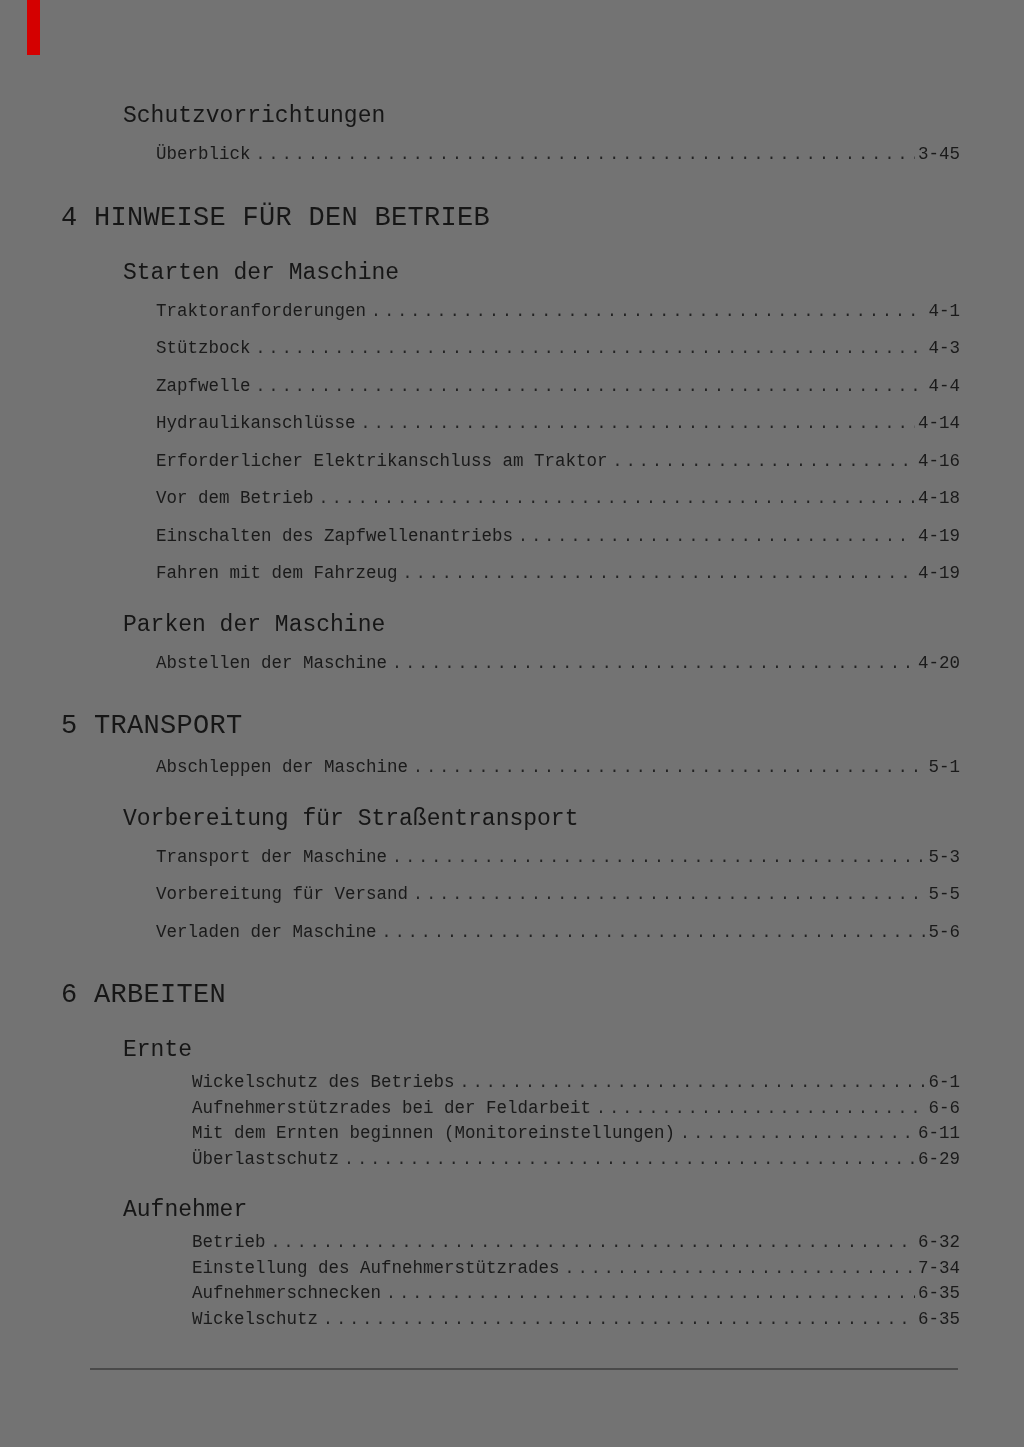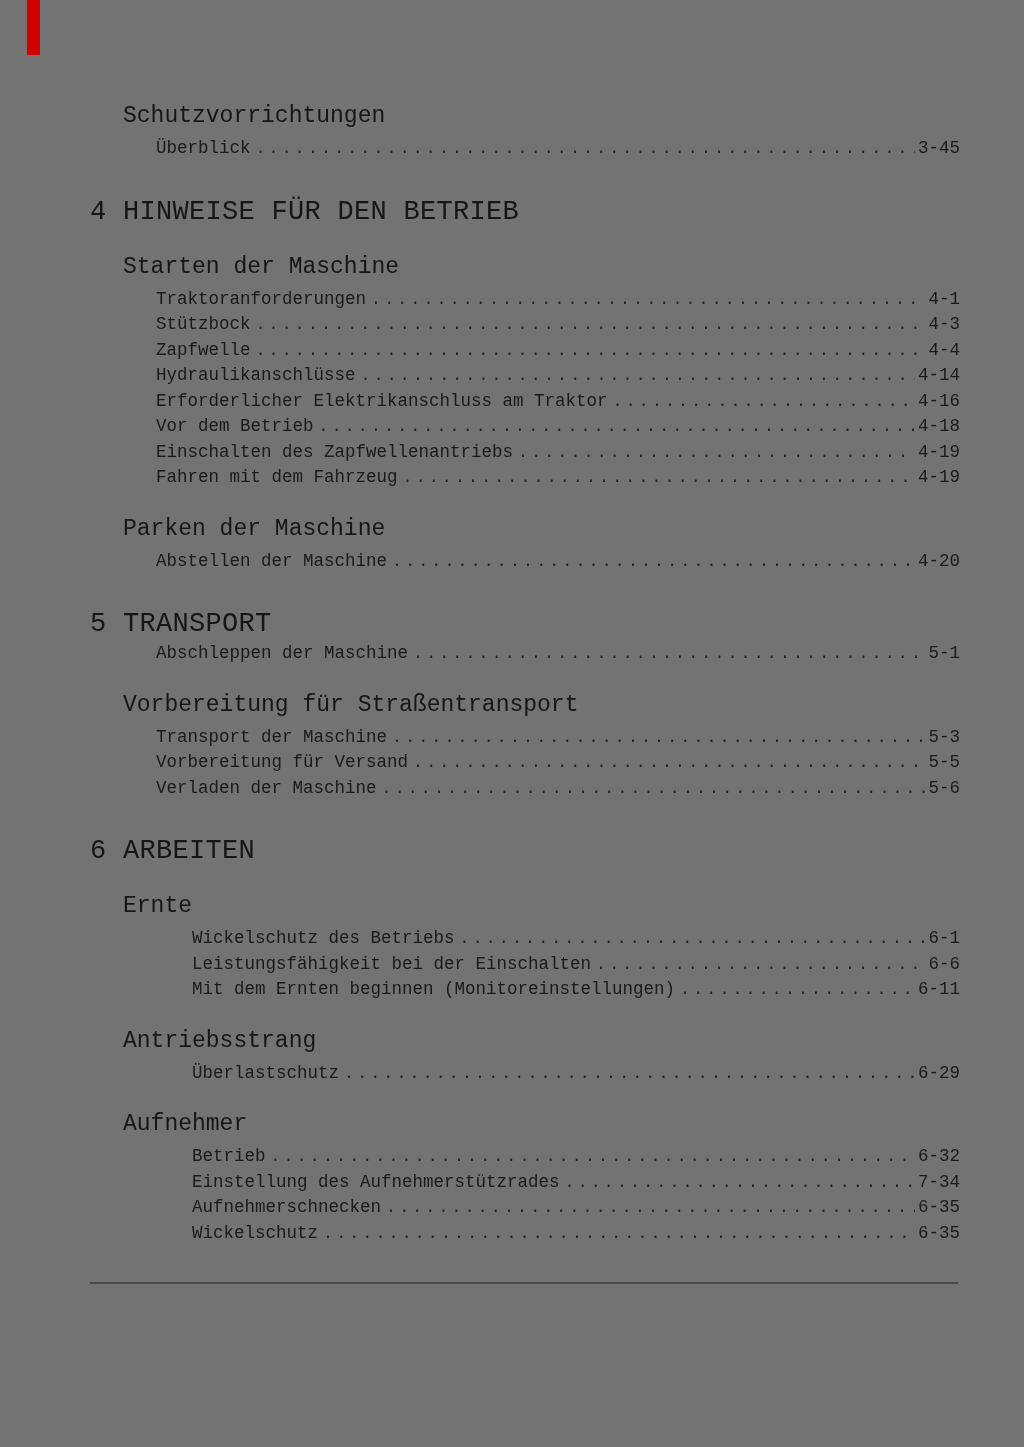"Überblick" .entry.ind1 { margin-top: none -> 12px }
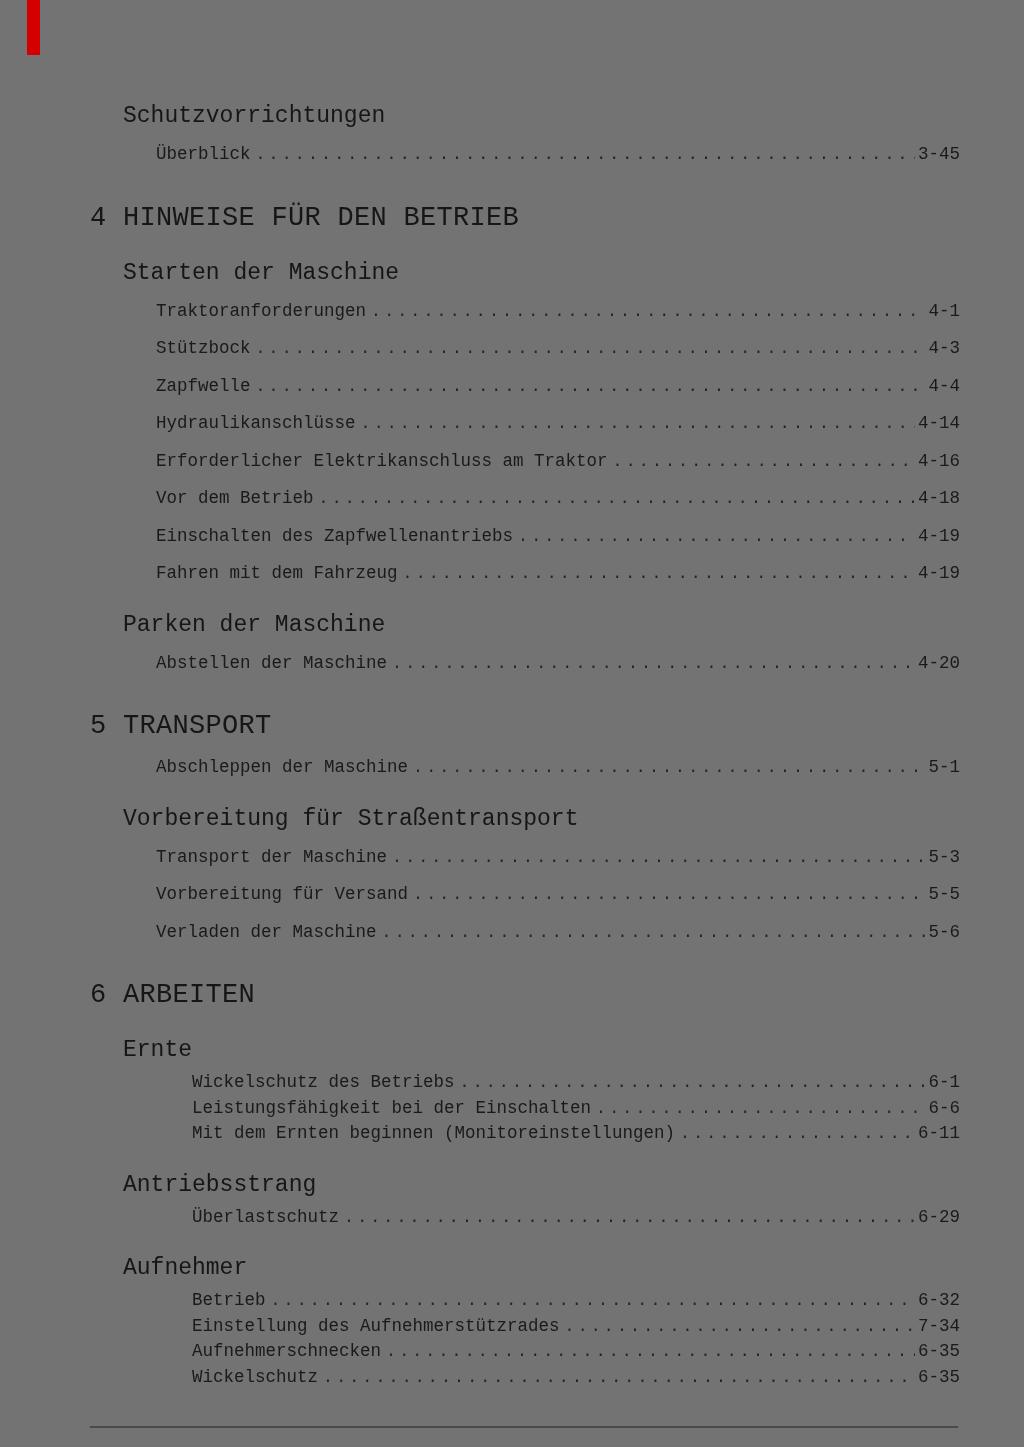"4 HINWEISE FÜR DEN BETRIEB" h1.chapter { margin: 34px 0 0 90px -> 34px 0 0 61px }
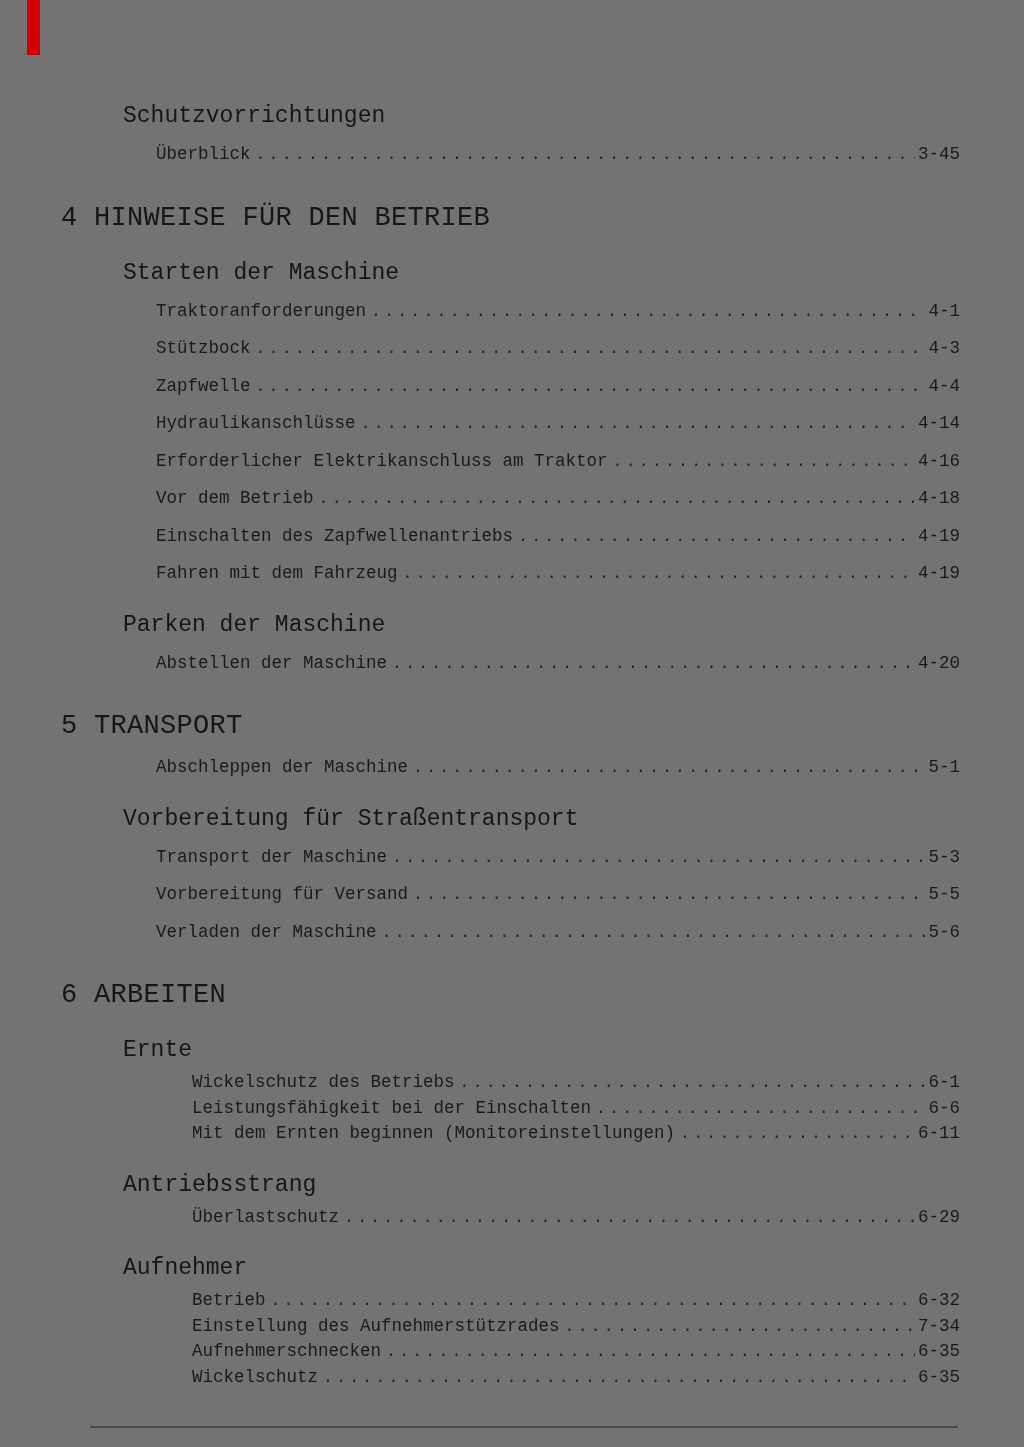"Leistungsfähigkeit bei der Einschalten" span.t { text: Leistungsfähigkeit bei der Einschalten -> Aufnehmerstützrades bei der Feldarbeit }
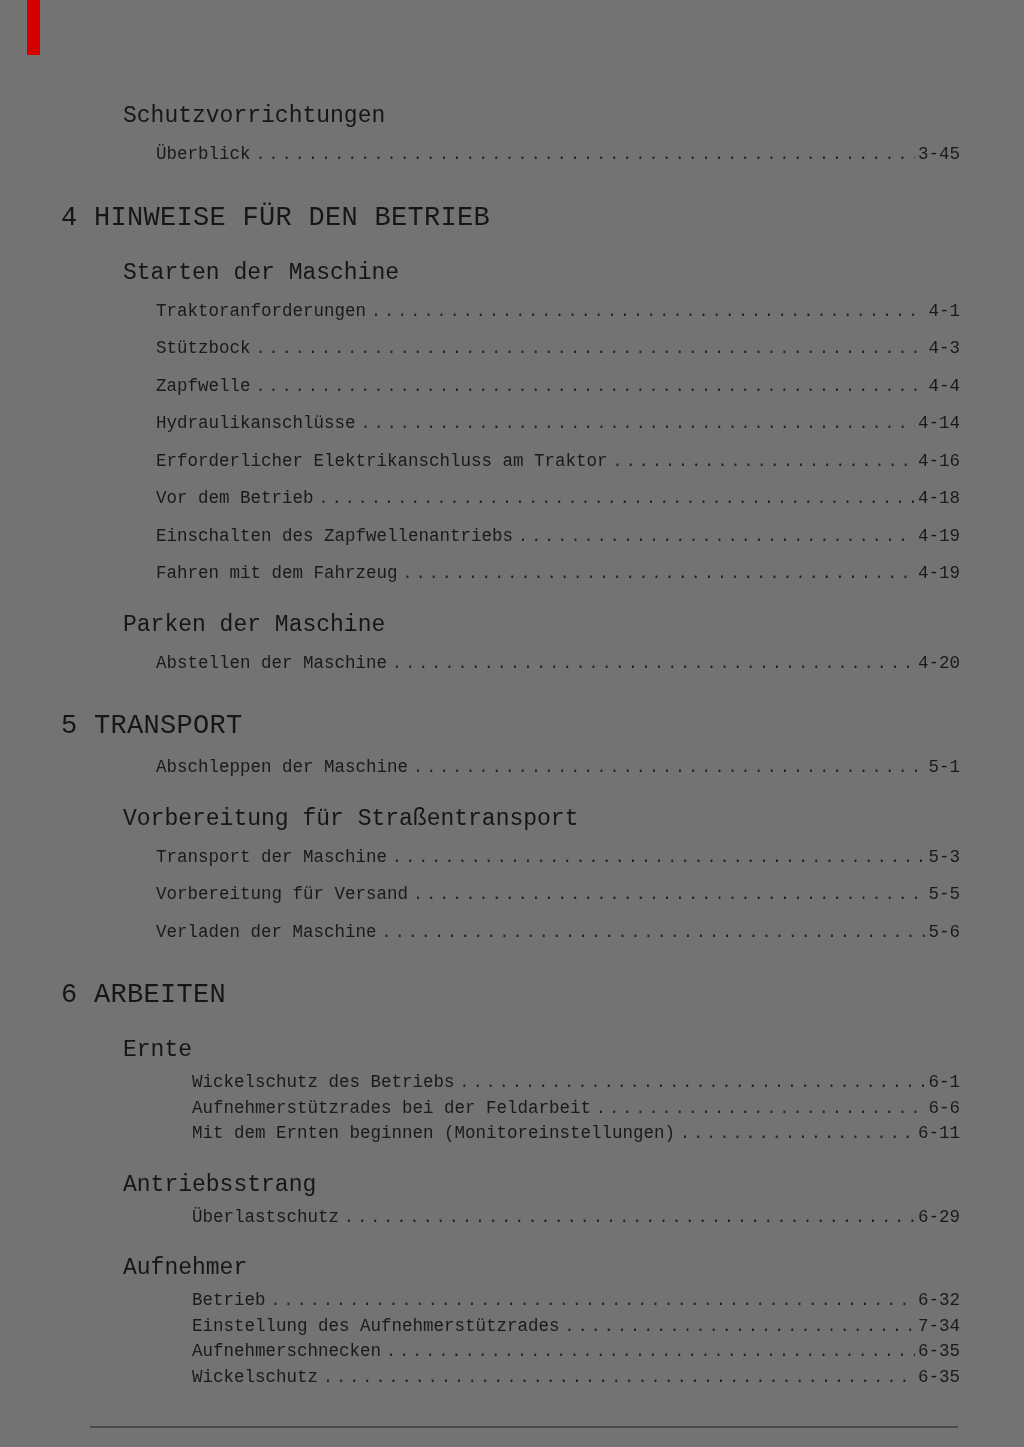"Antriebsstrang" h2.section { html: <h2>Antriebsstrang</h2> -> none }
